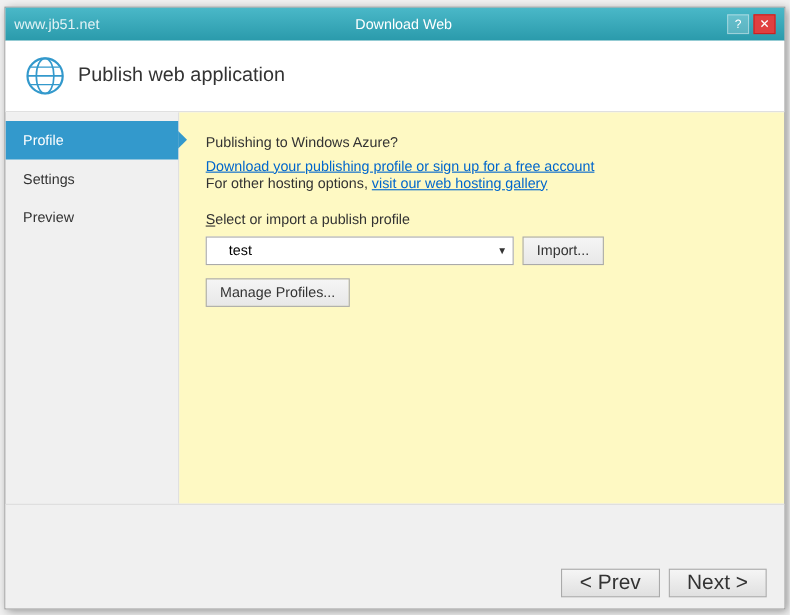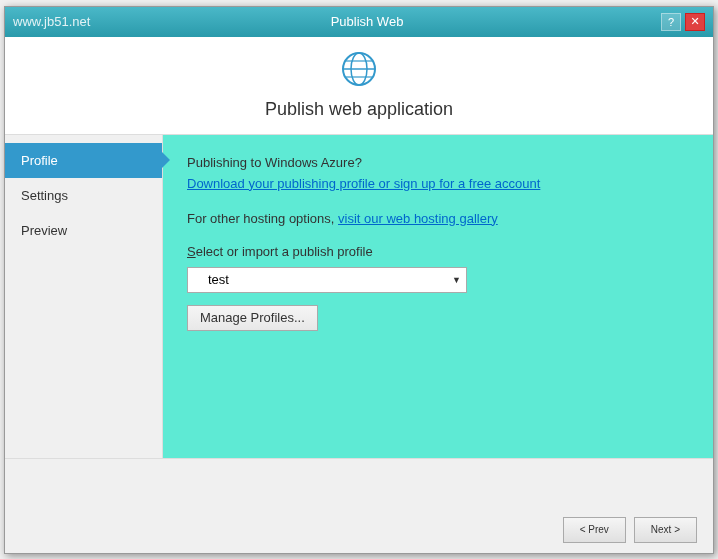"Publish Web" span.title-bar-text { text: Publish -> Download }
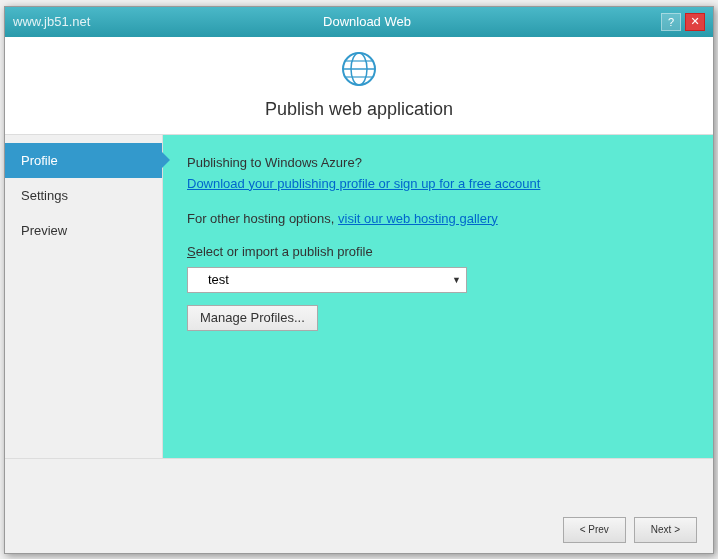"Publish web application" .header-area { flex-direction: column -> none }
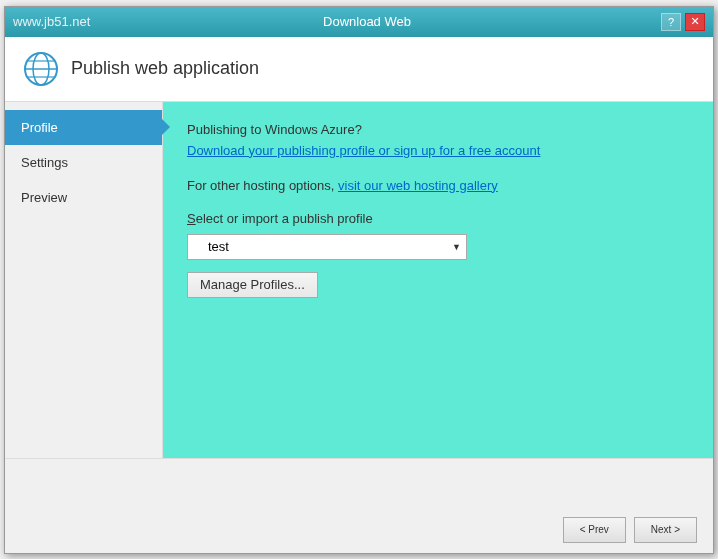"Publishing to Windows Azure?" .main-content { background: #5eead4 -> #fef9c3 }
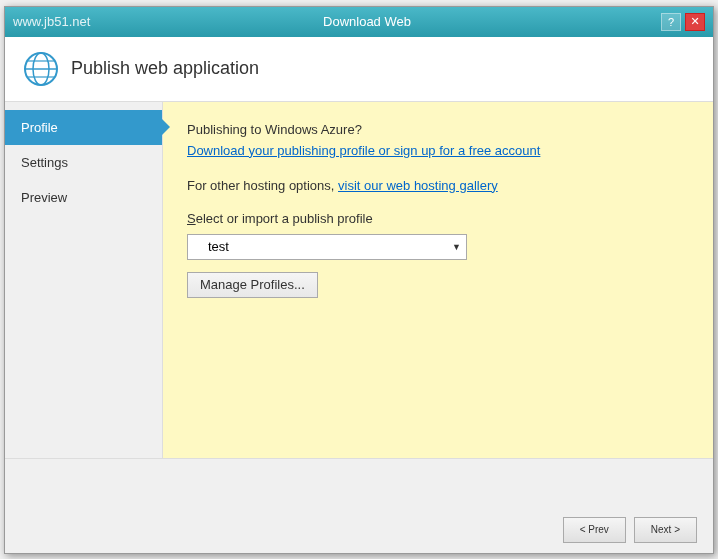"For other hosting options, visit" .hosting-line { margin-top: 20px -> 1px }
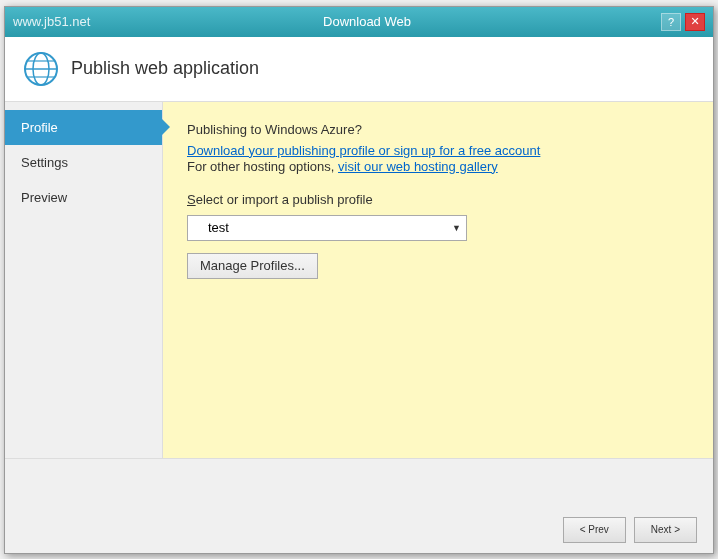"Import..." button.btn { html: none -> <button>Import...</button> }
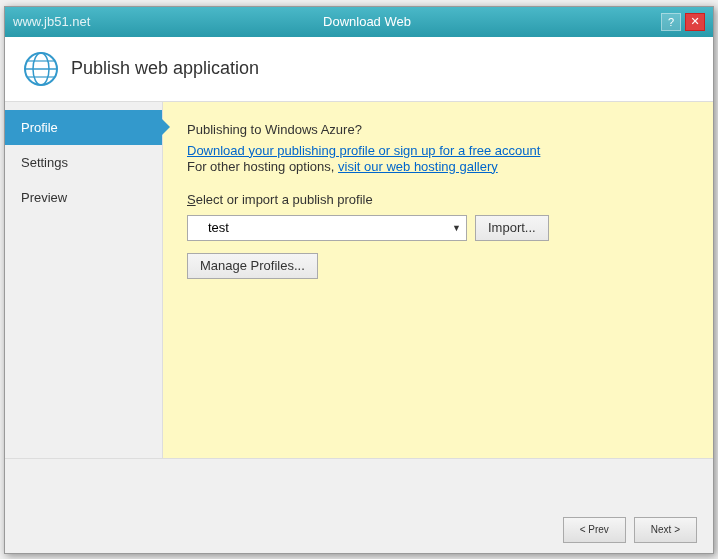"< Prev" .footer-btn { font-size: 10px -> 19px }
